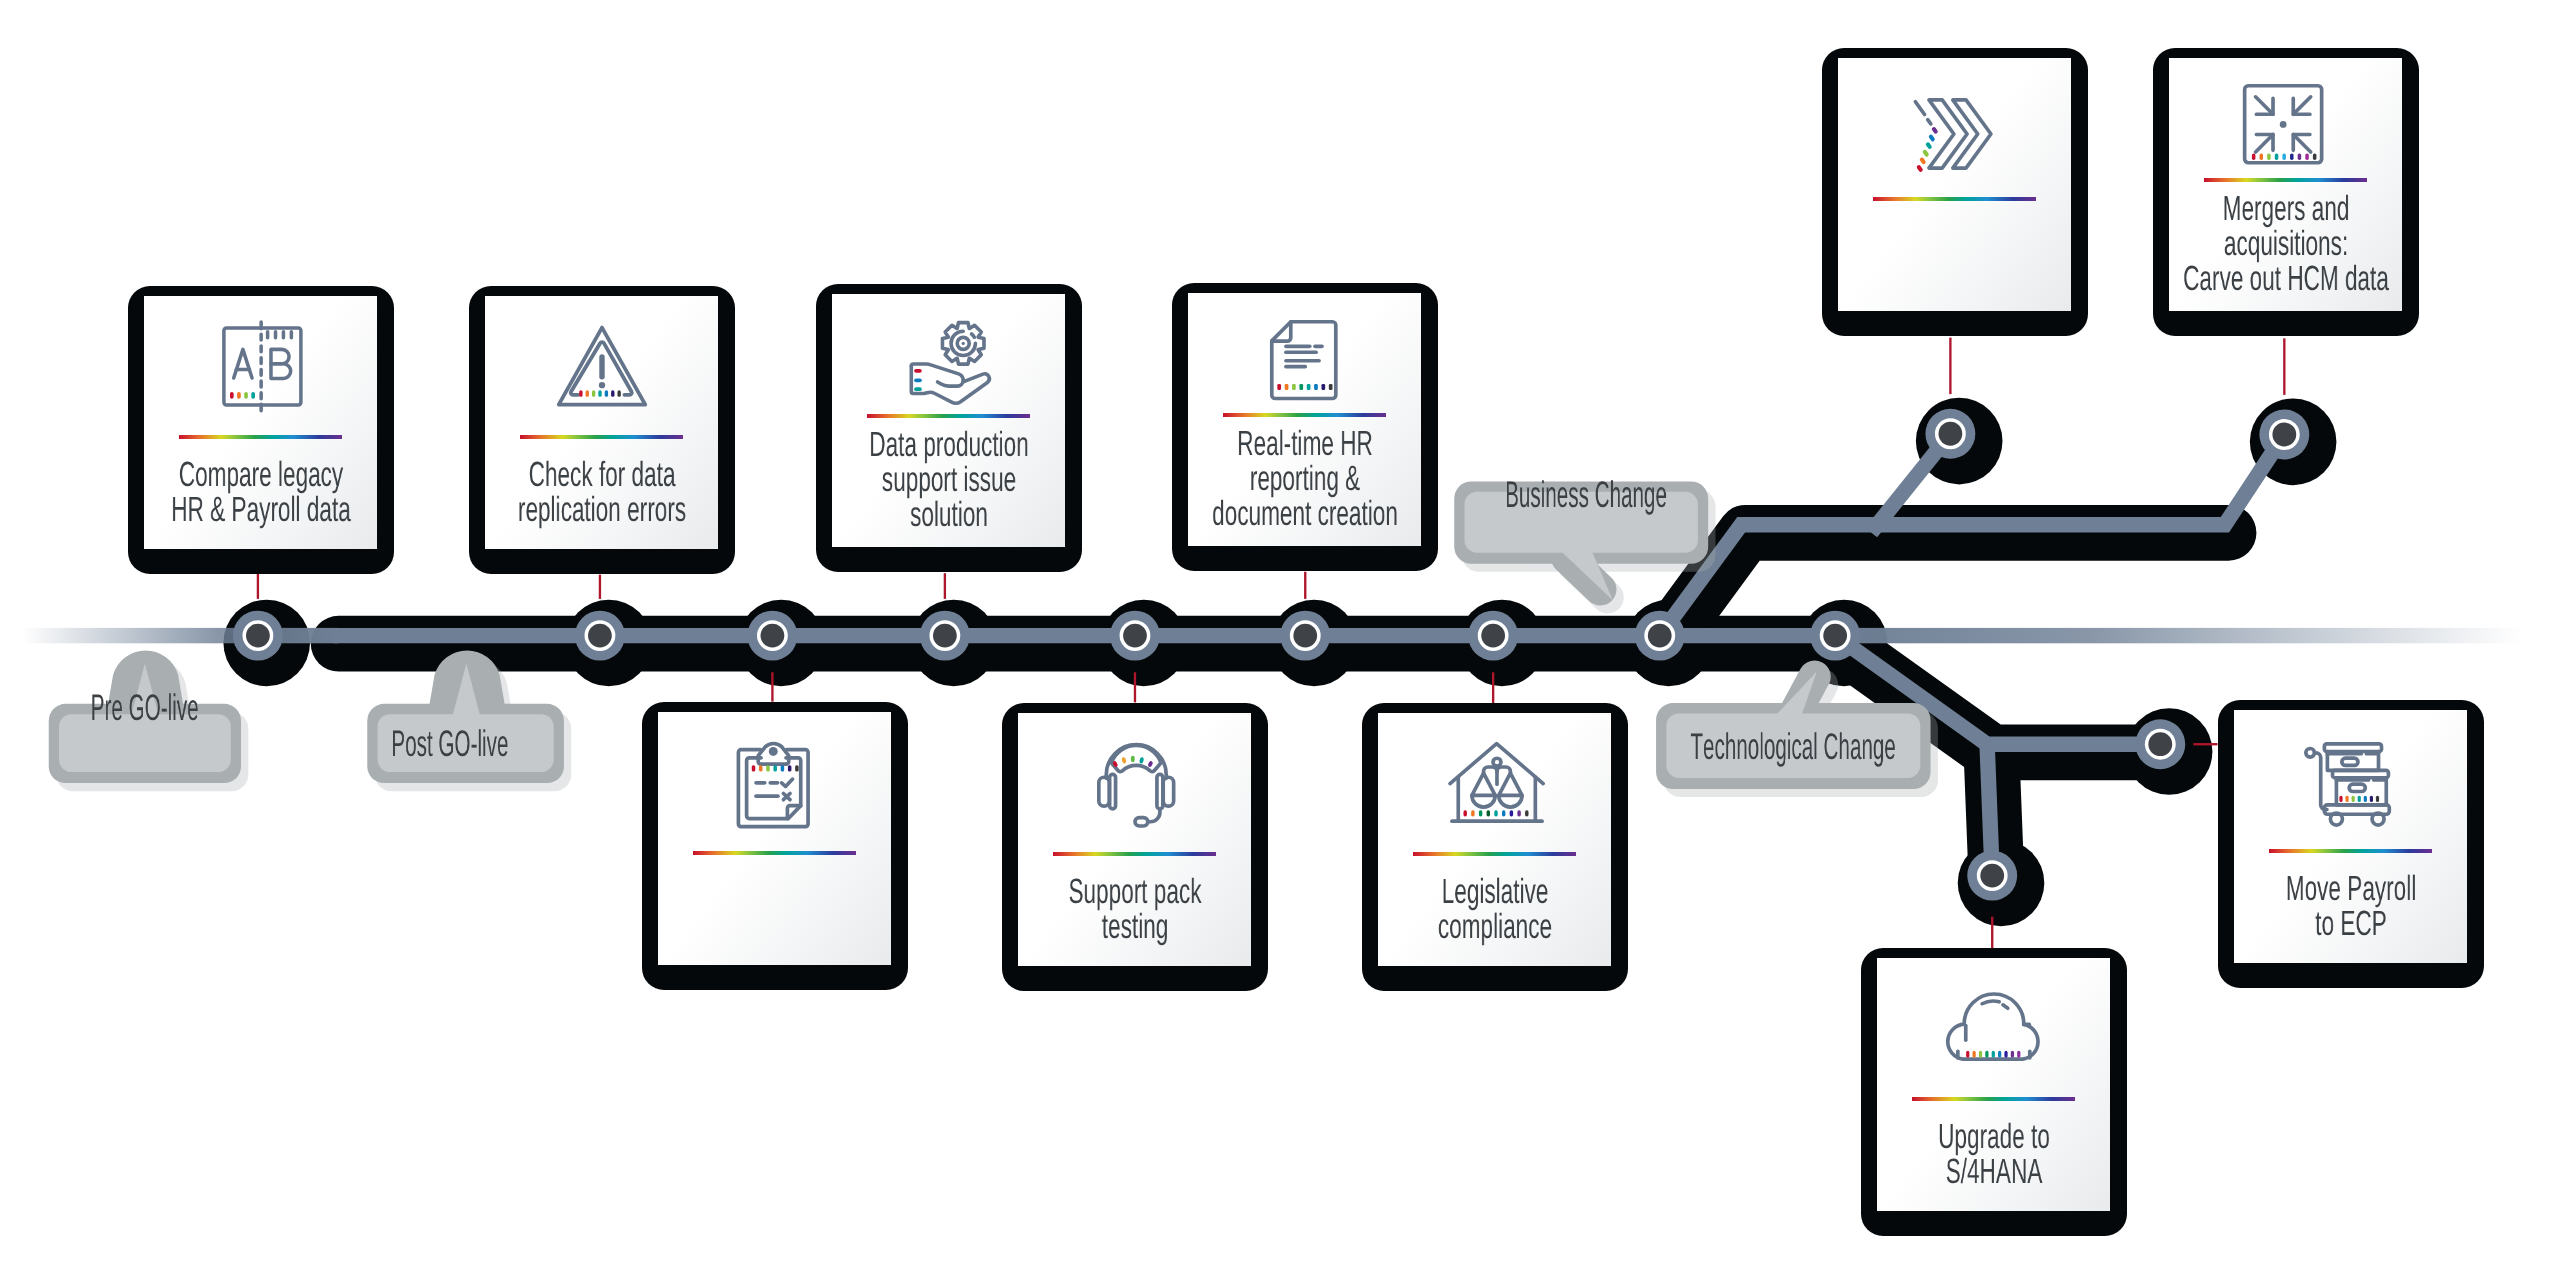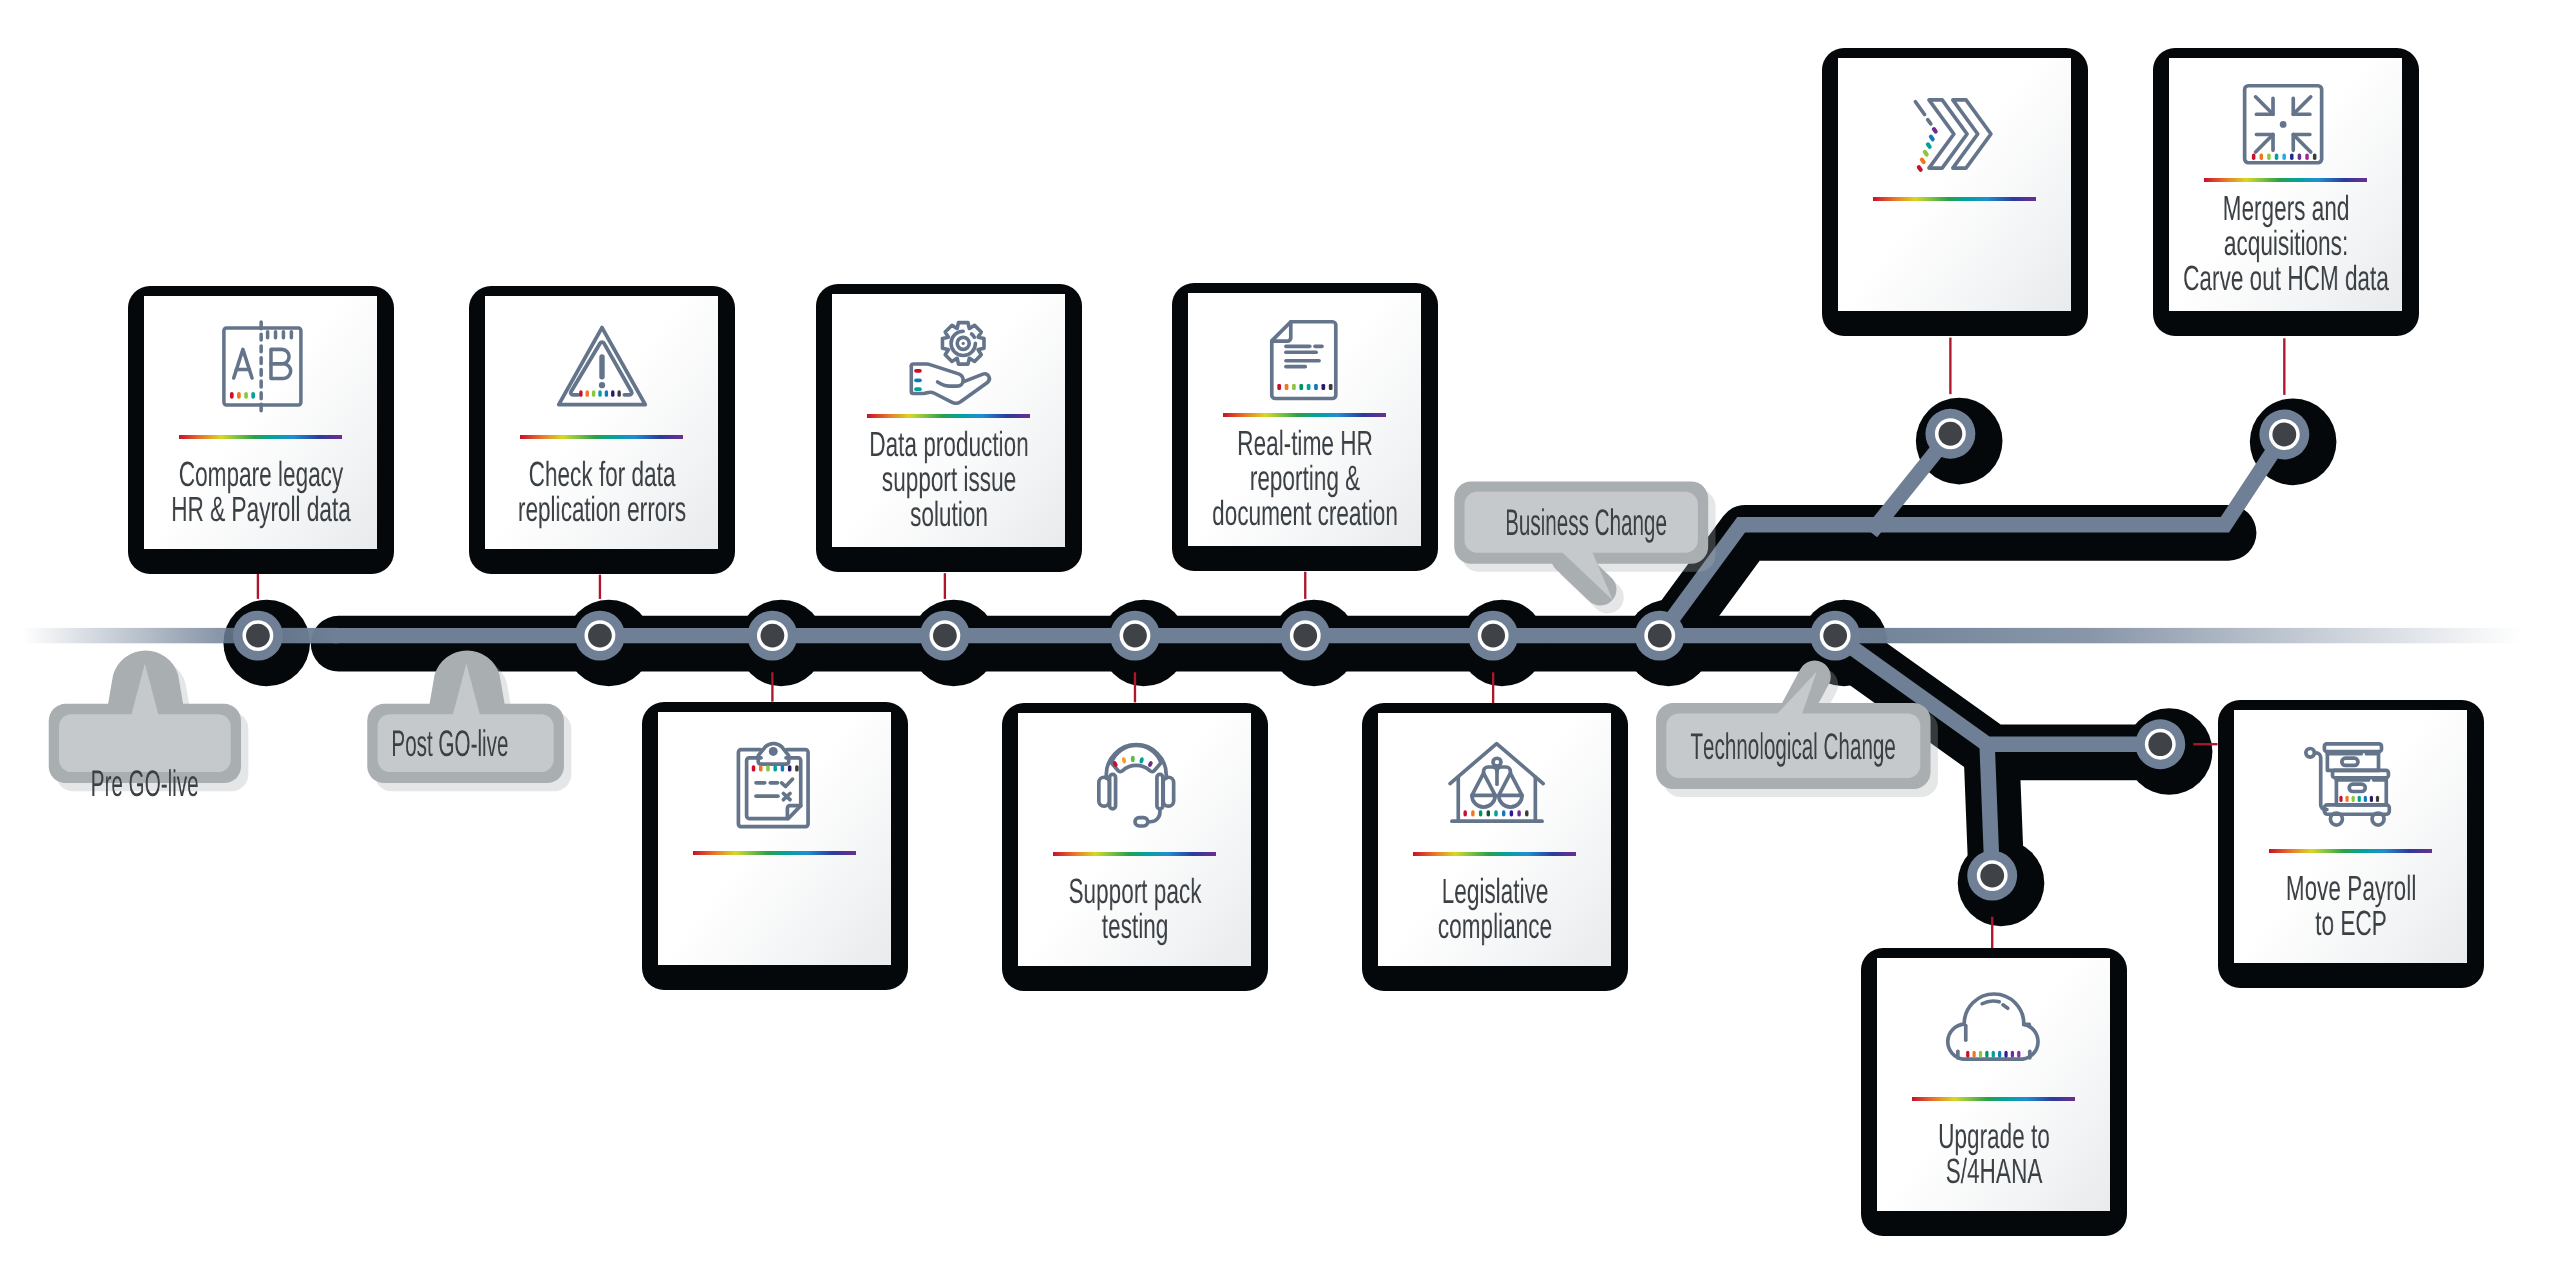"Business Change" div.btxt { top: 492px -> 464px }
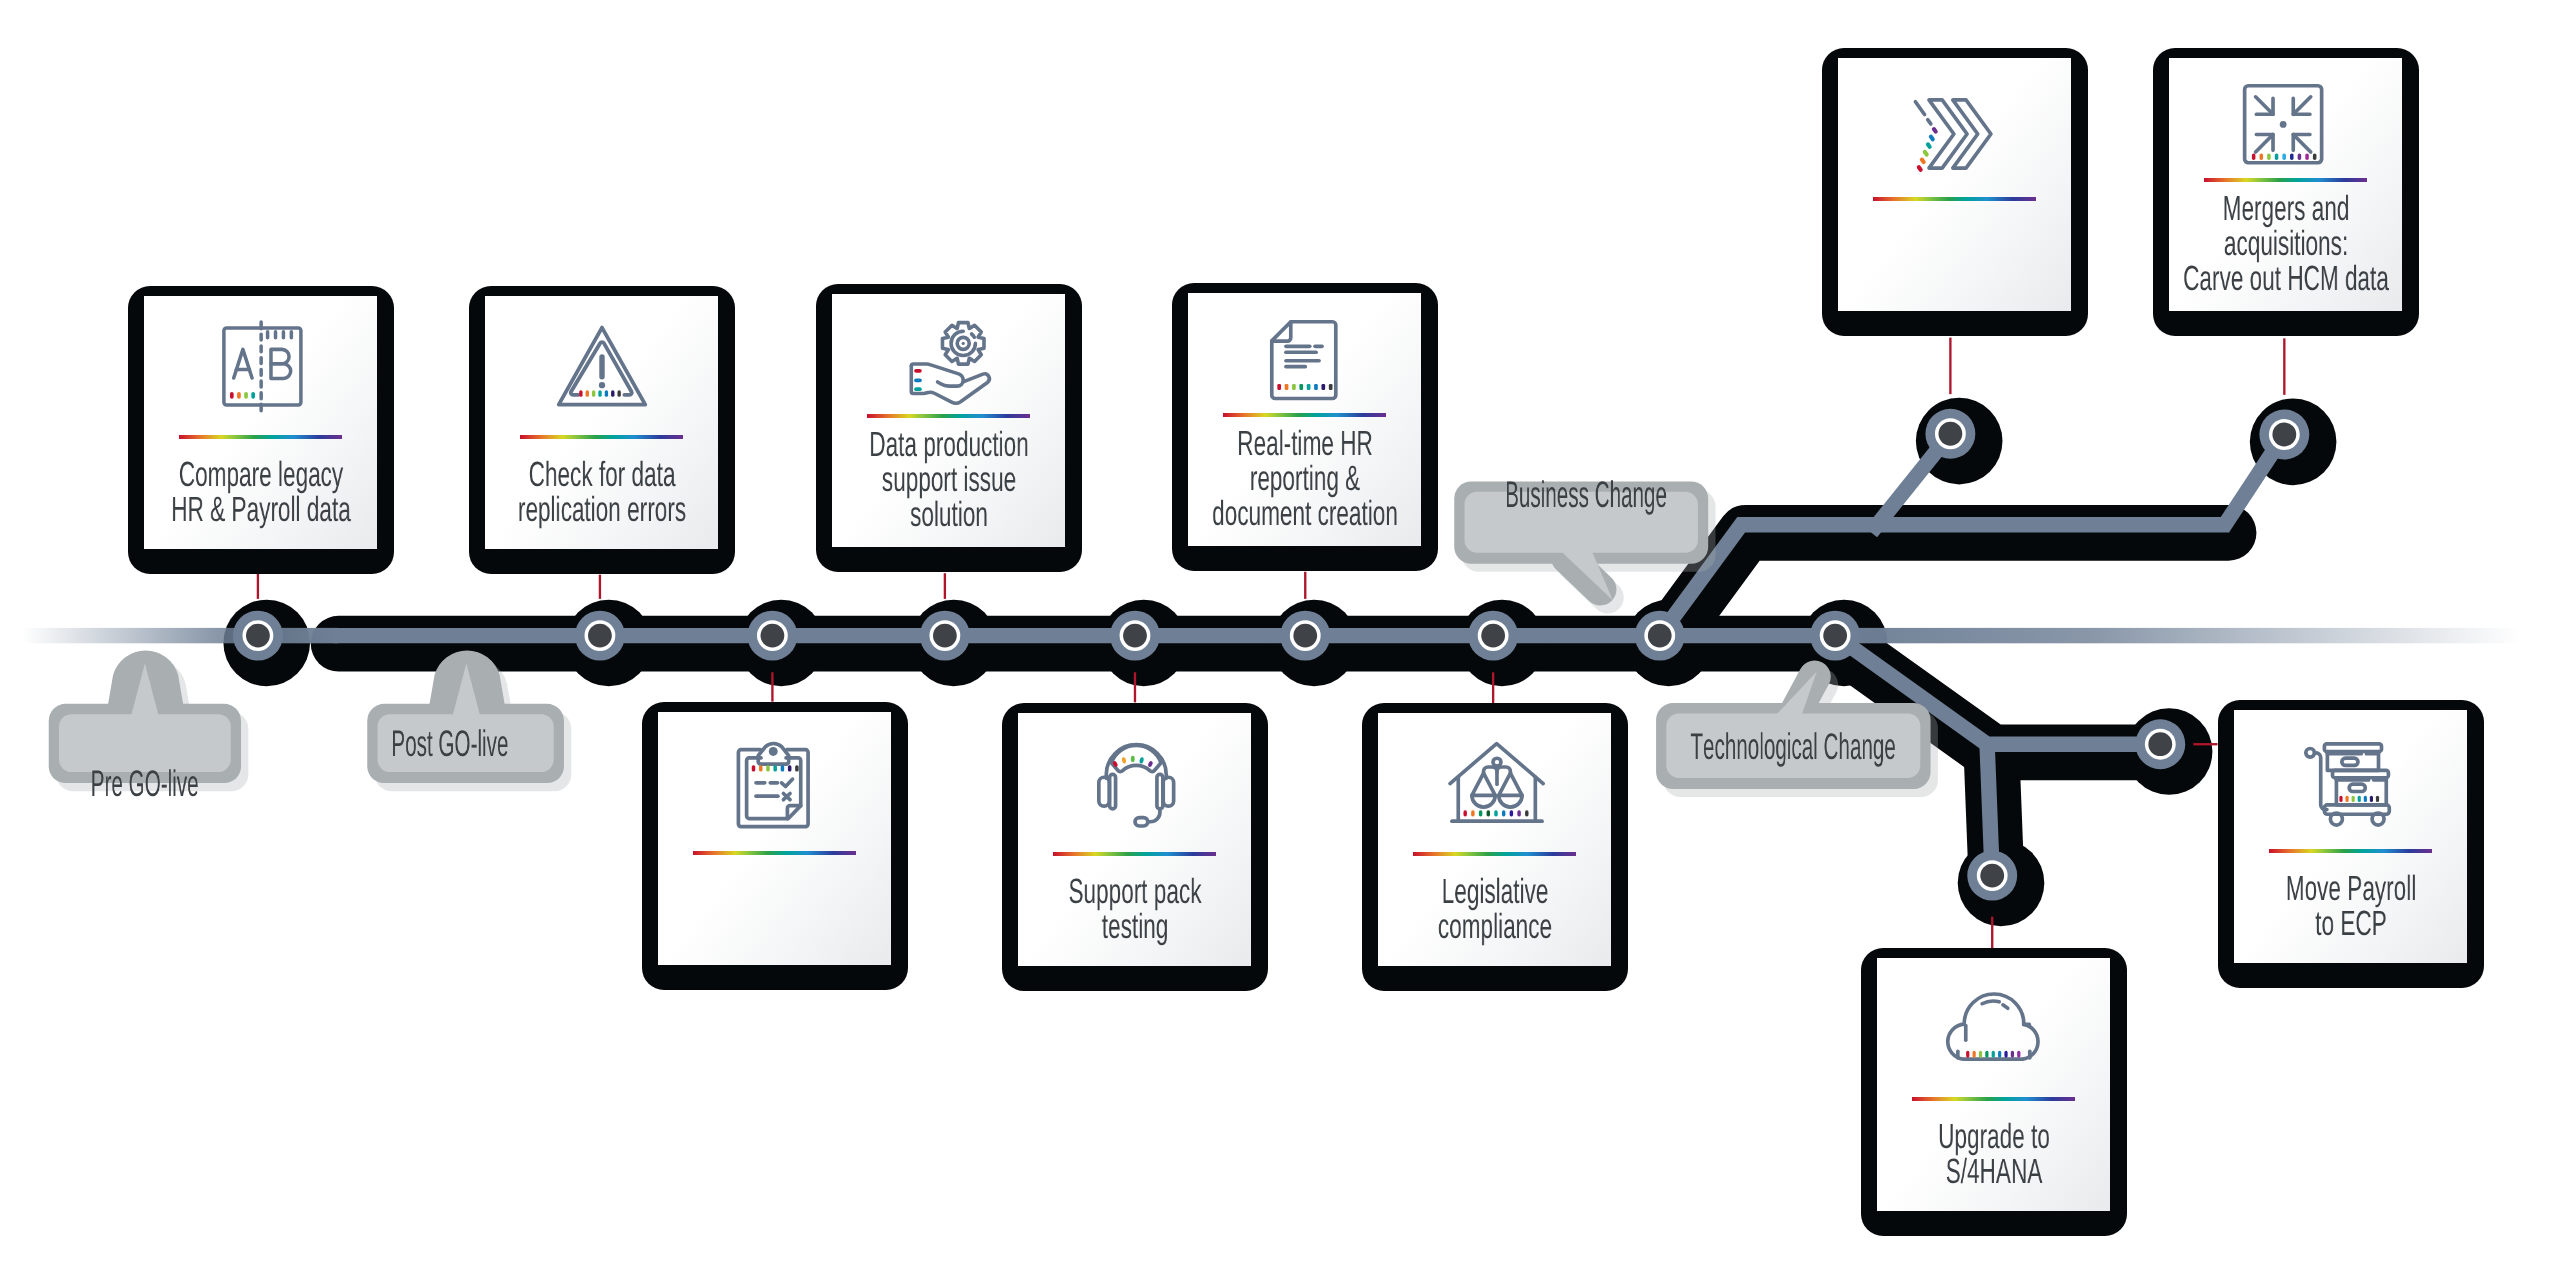"Pre GO-live" div.btxt { top: 754px -> 678px }
